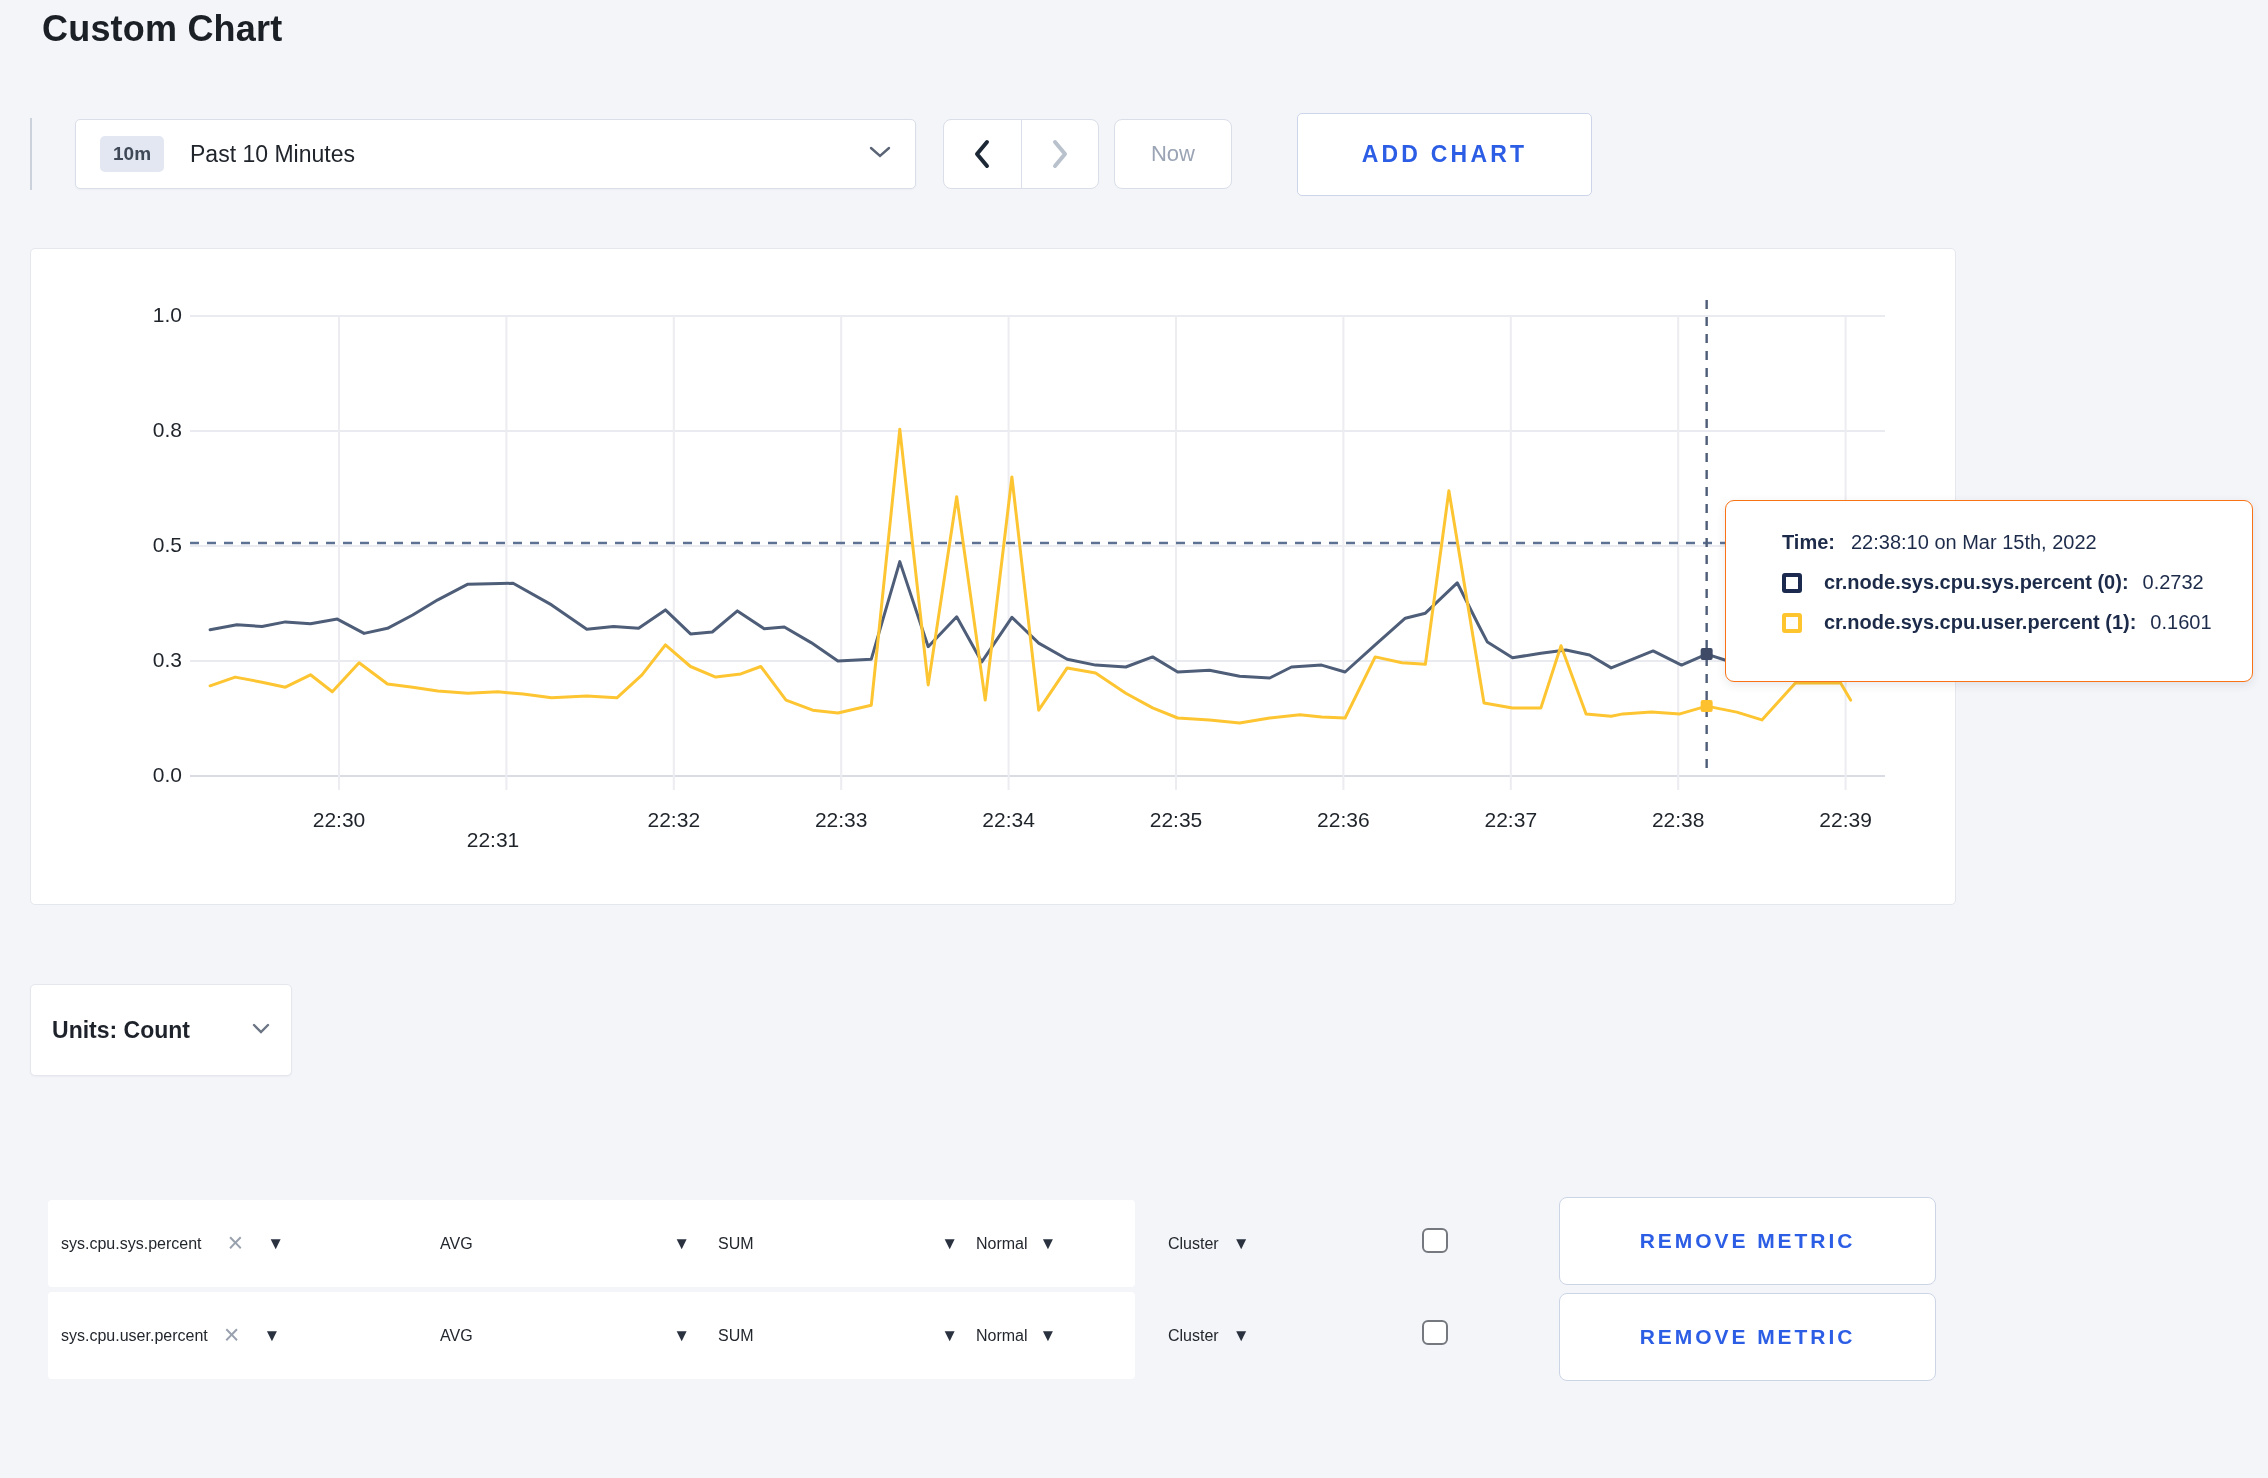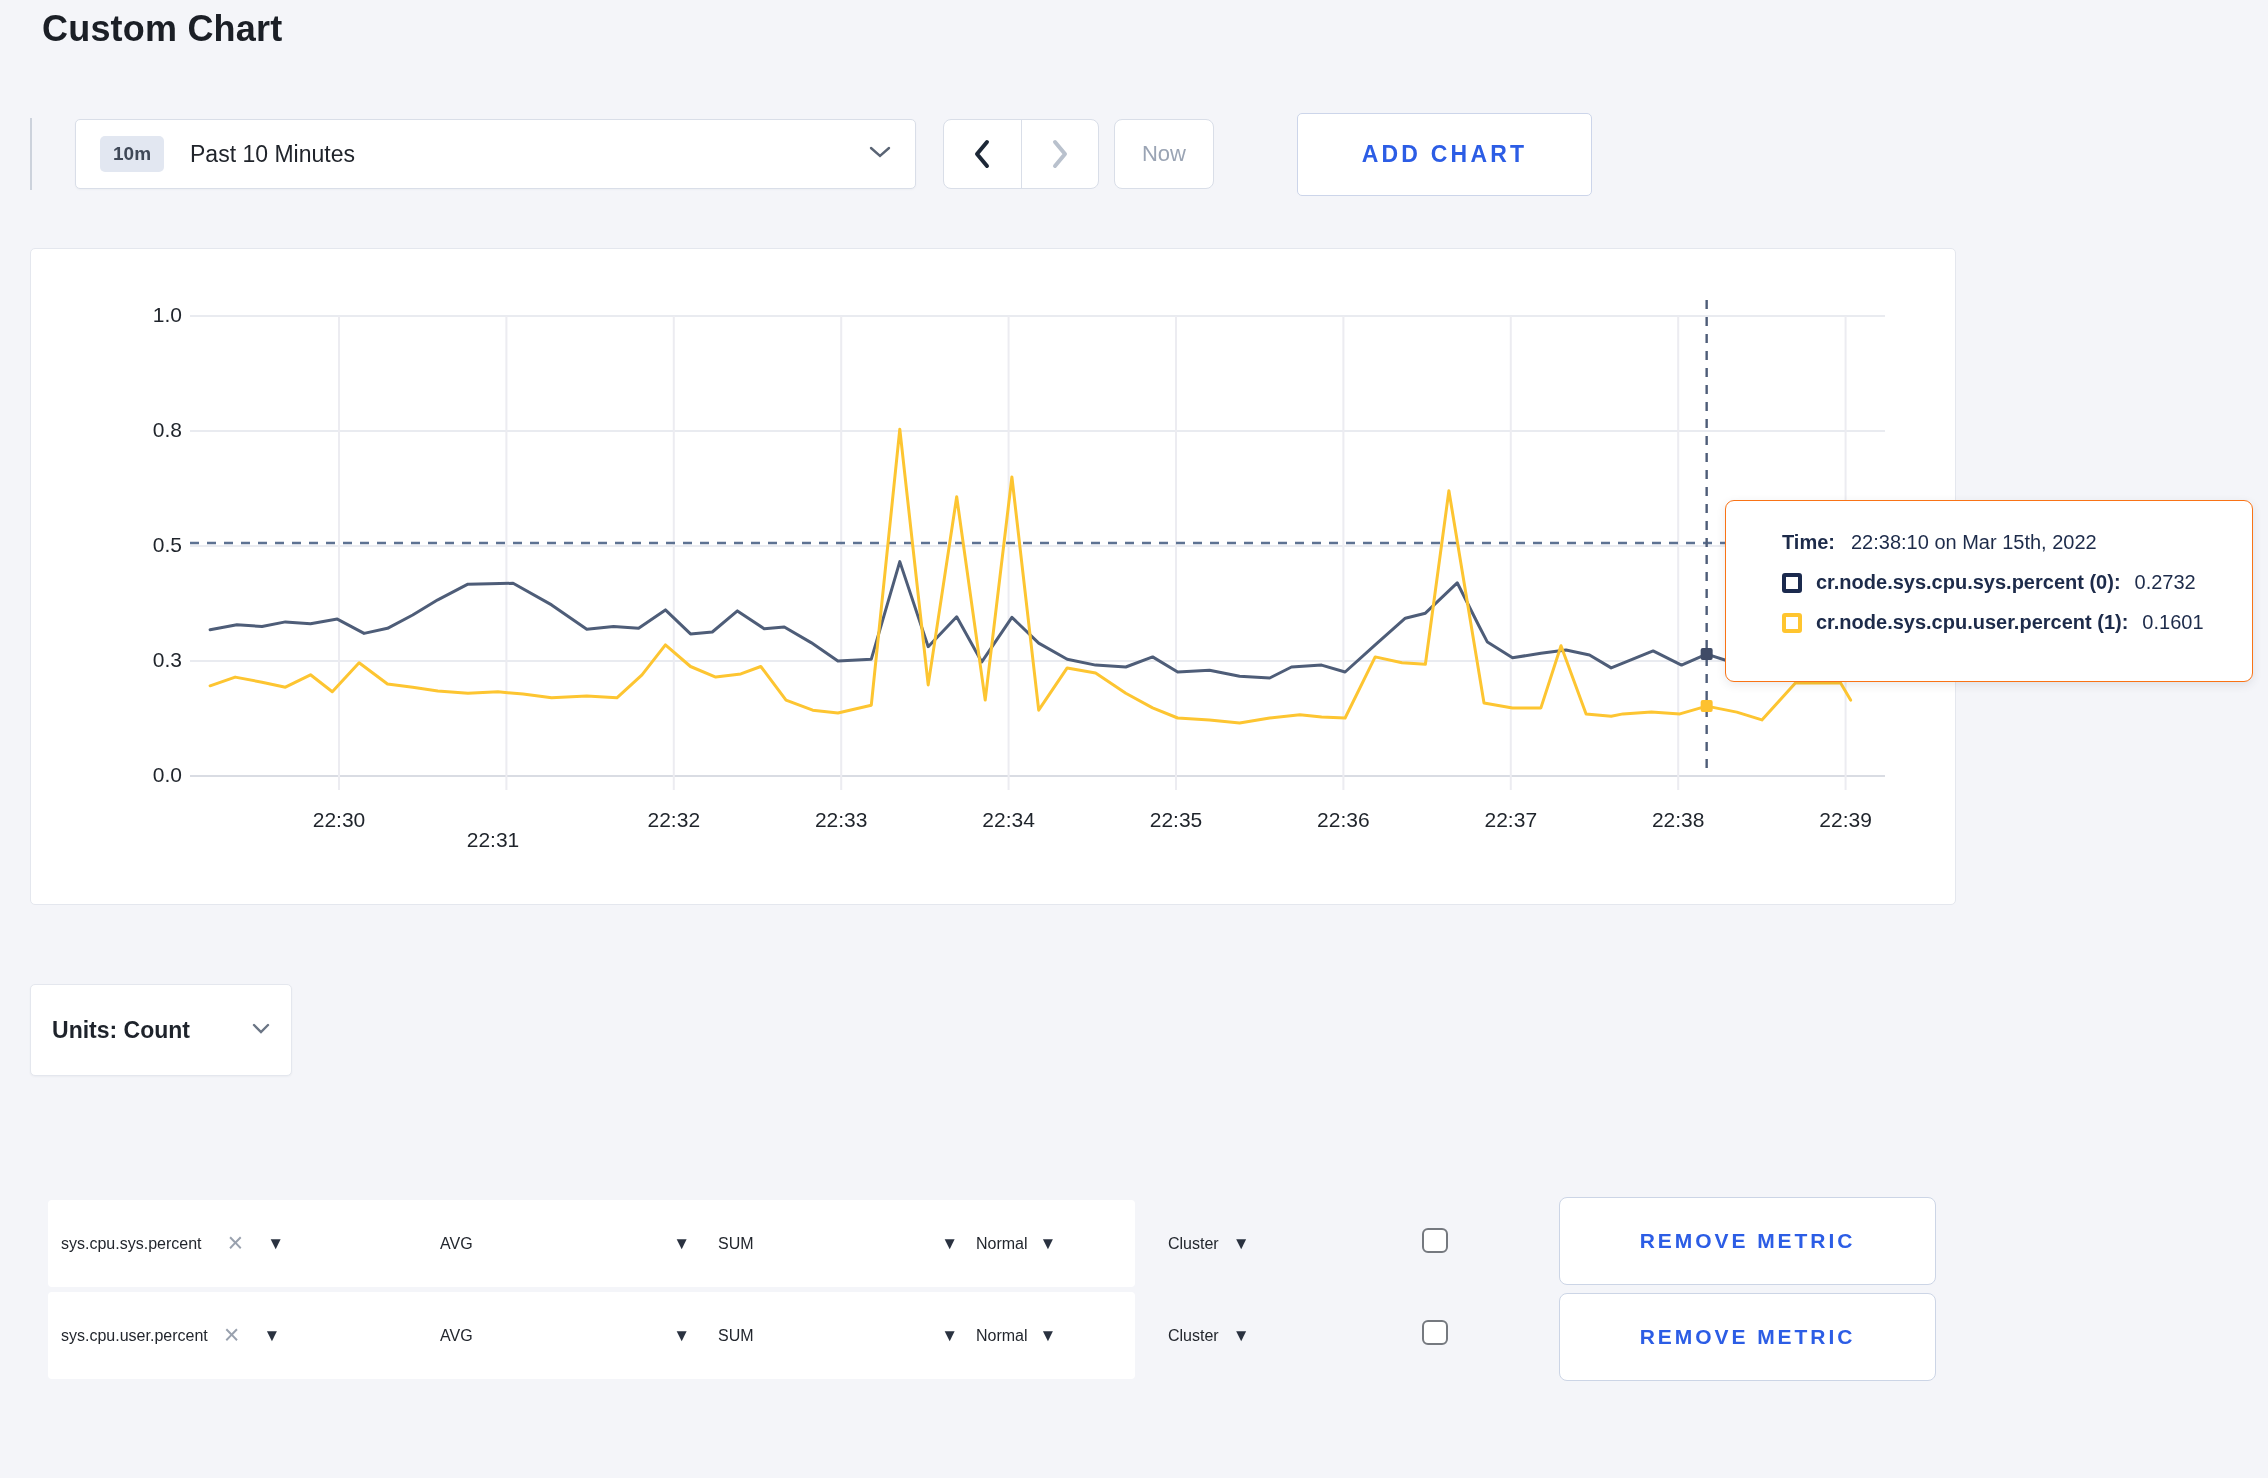"Now" .now-btn { width: 100px -> 118px }
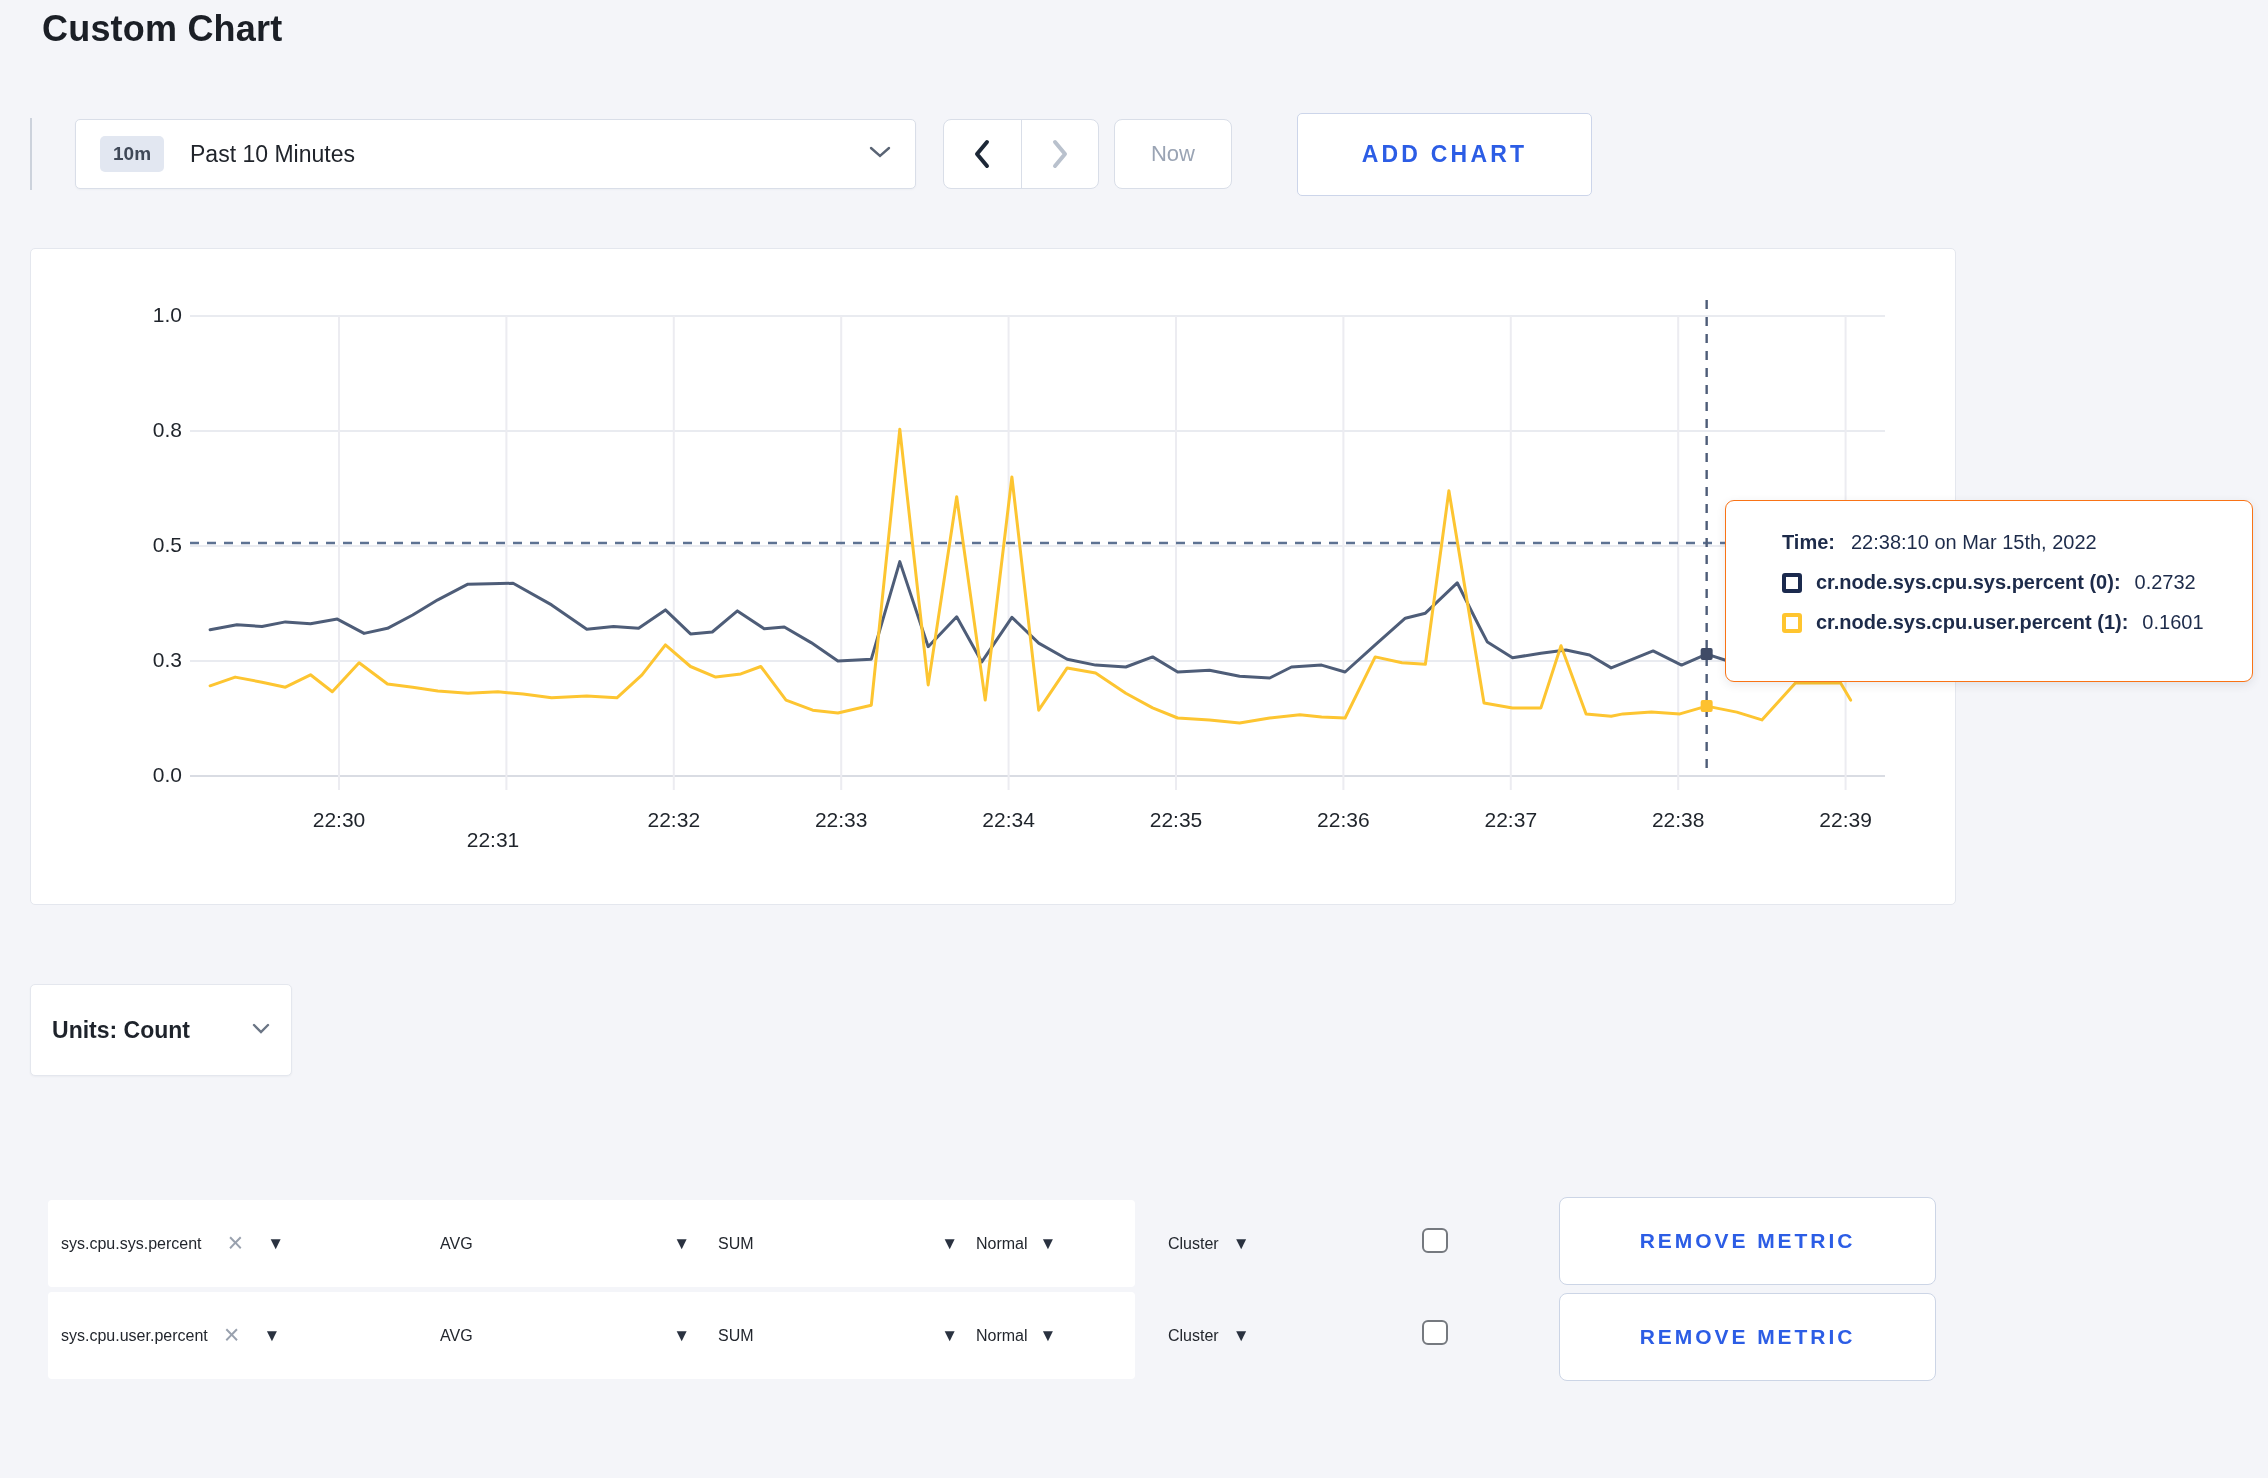"cr.node.sys.cpu.sys.percent (0):" .tt-name { margin-left: none -> 8px }
